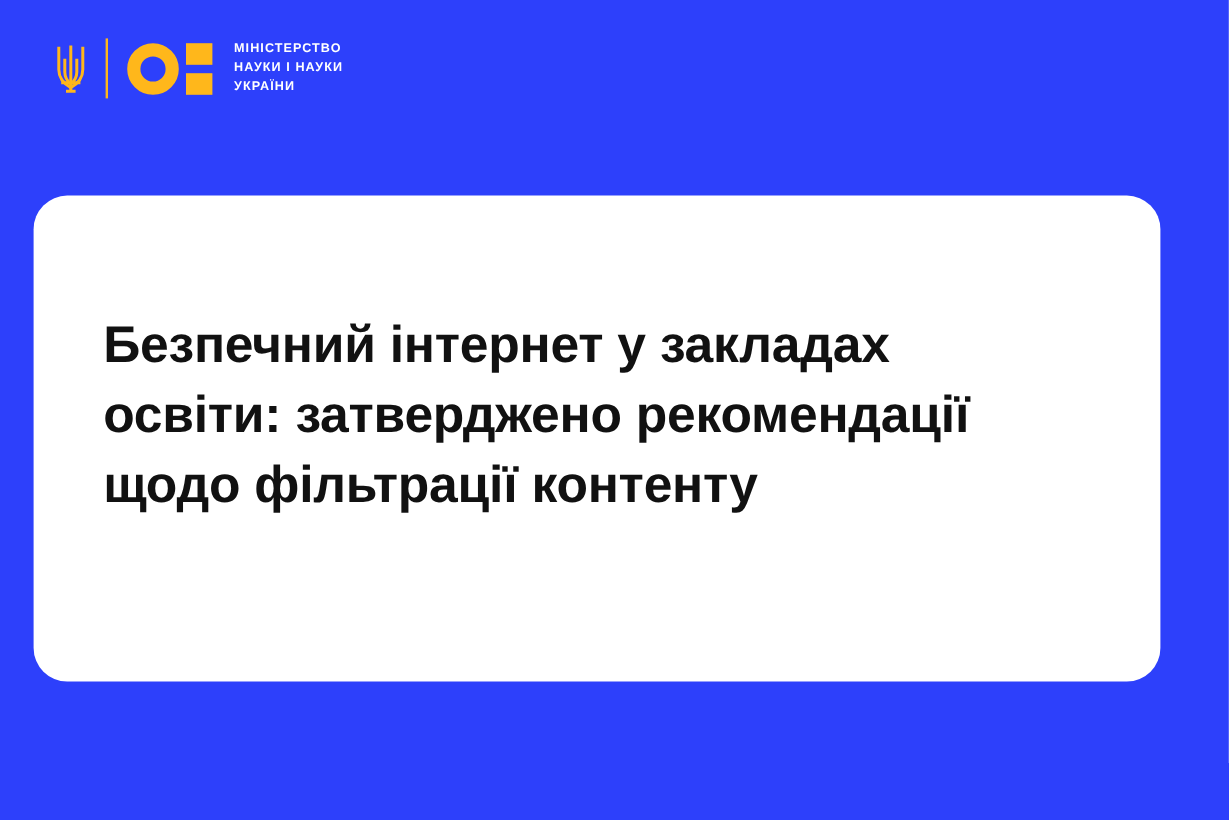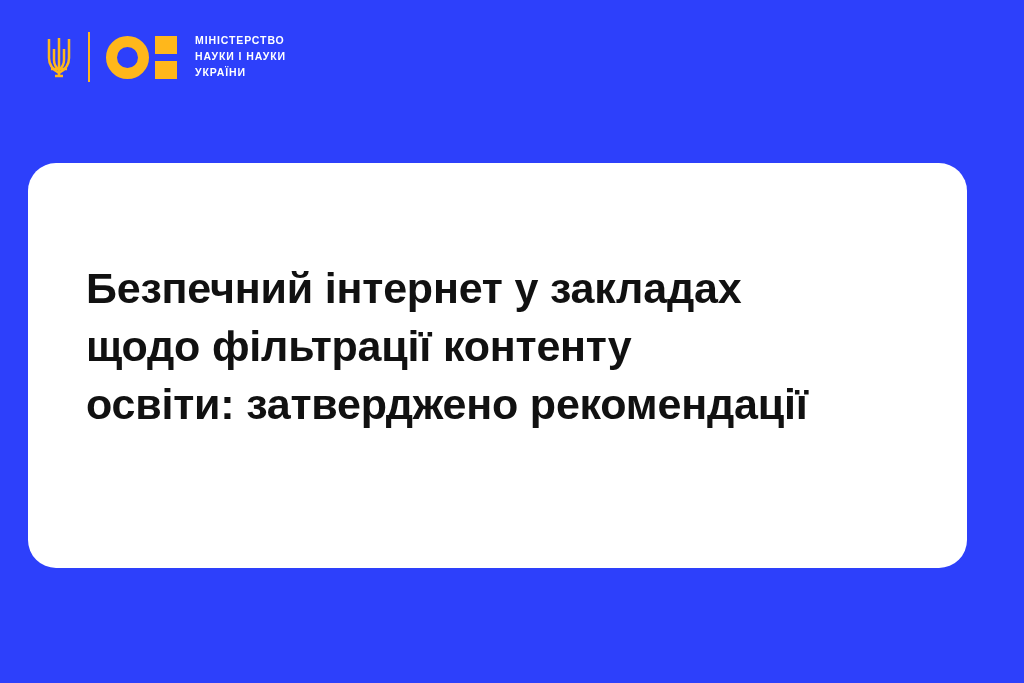"щодо фільтрації контенту" span.hl { order: before "освіти: затверджено рекомендації" -> after "освіти: затверджено рекомендації" }
